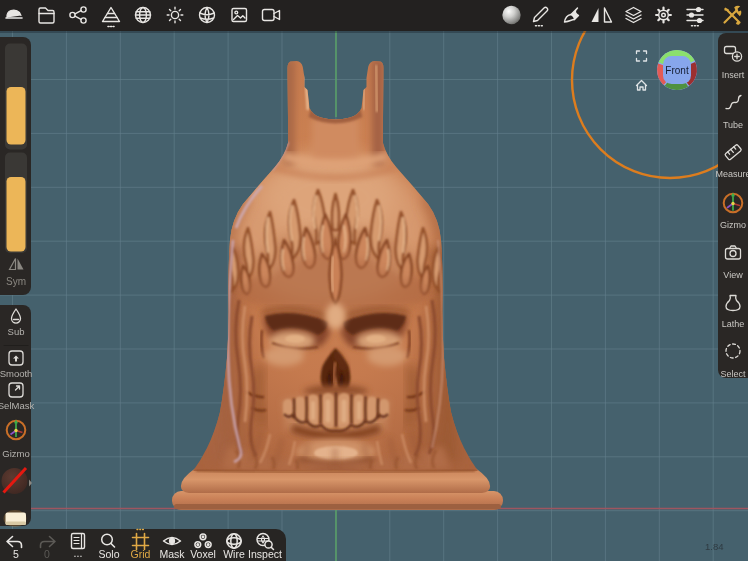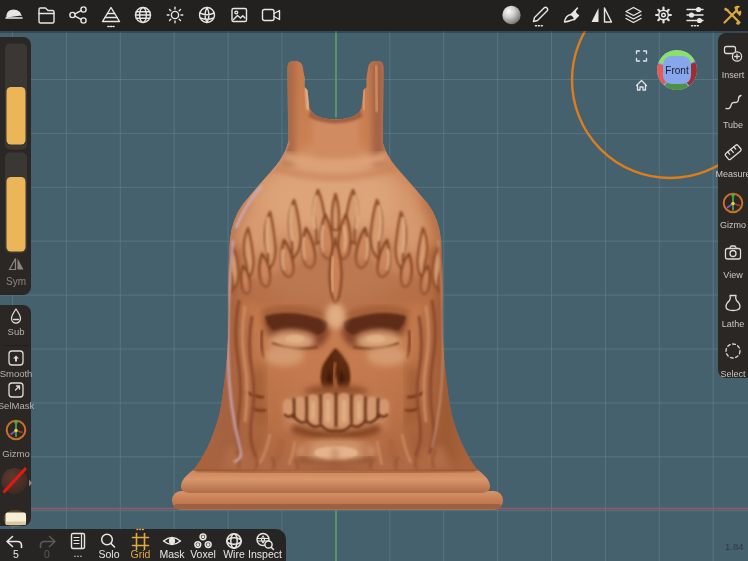"1.84" div.abs { left: 725px -> 705px }
